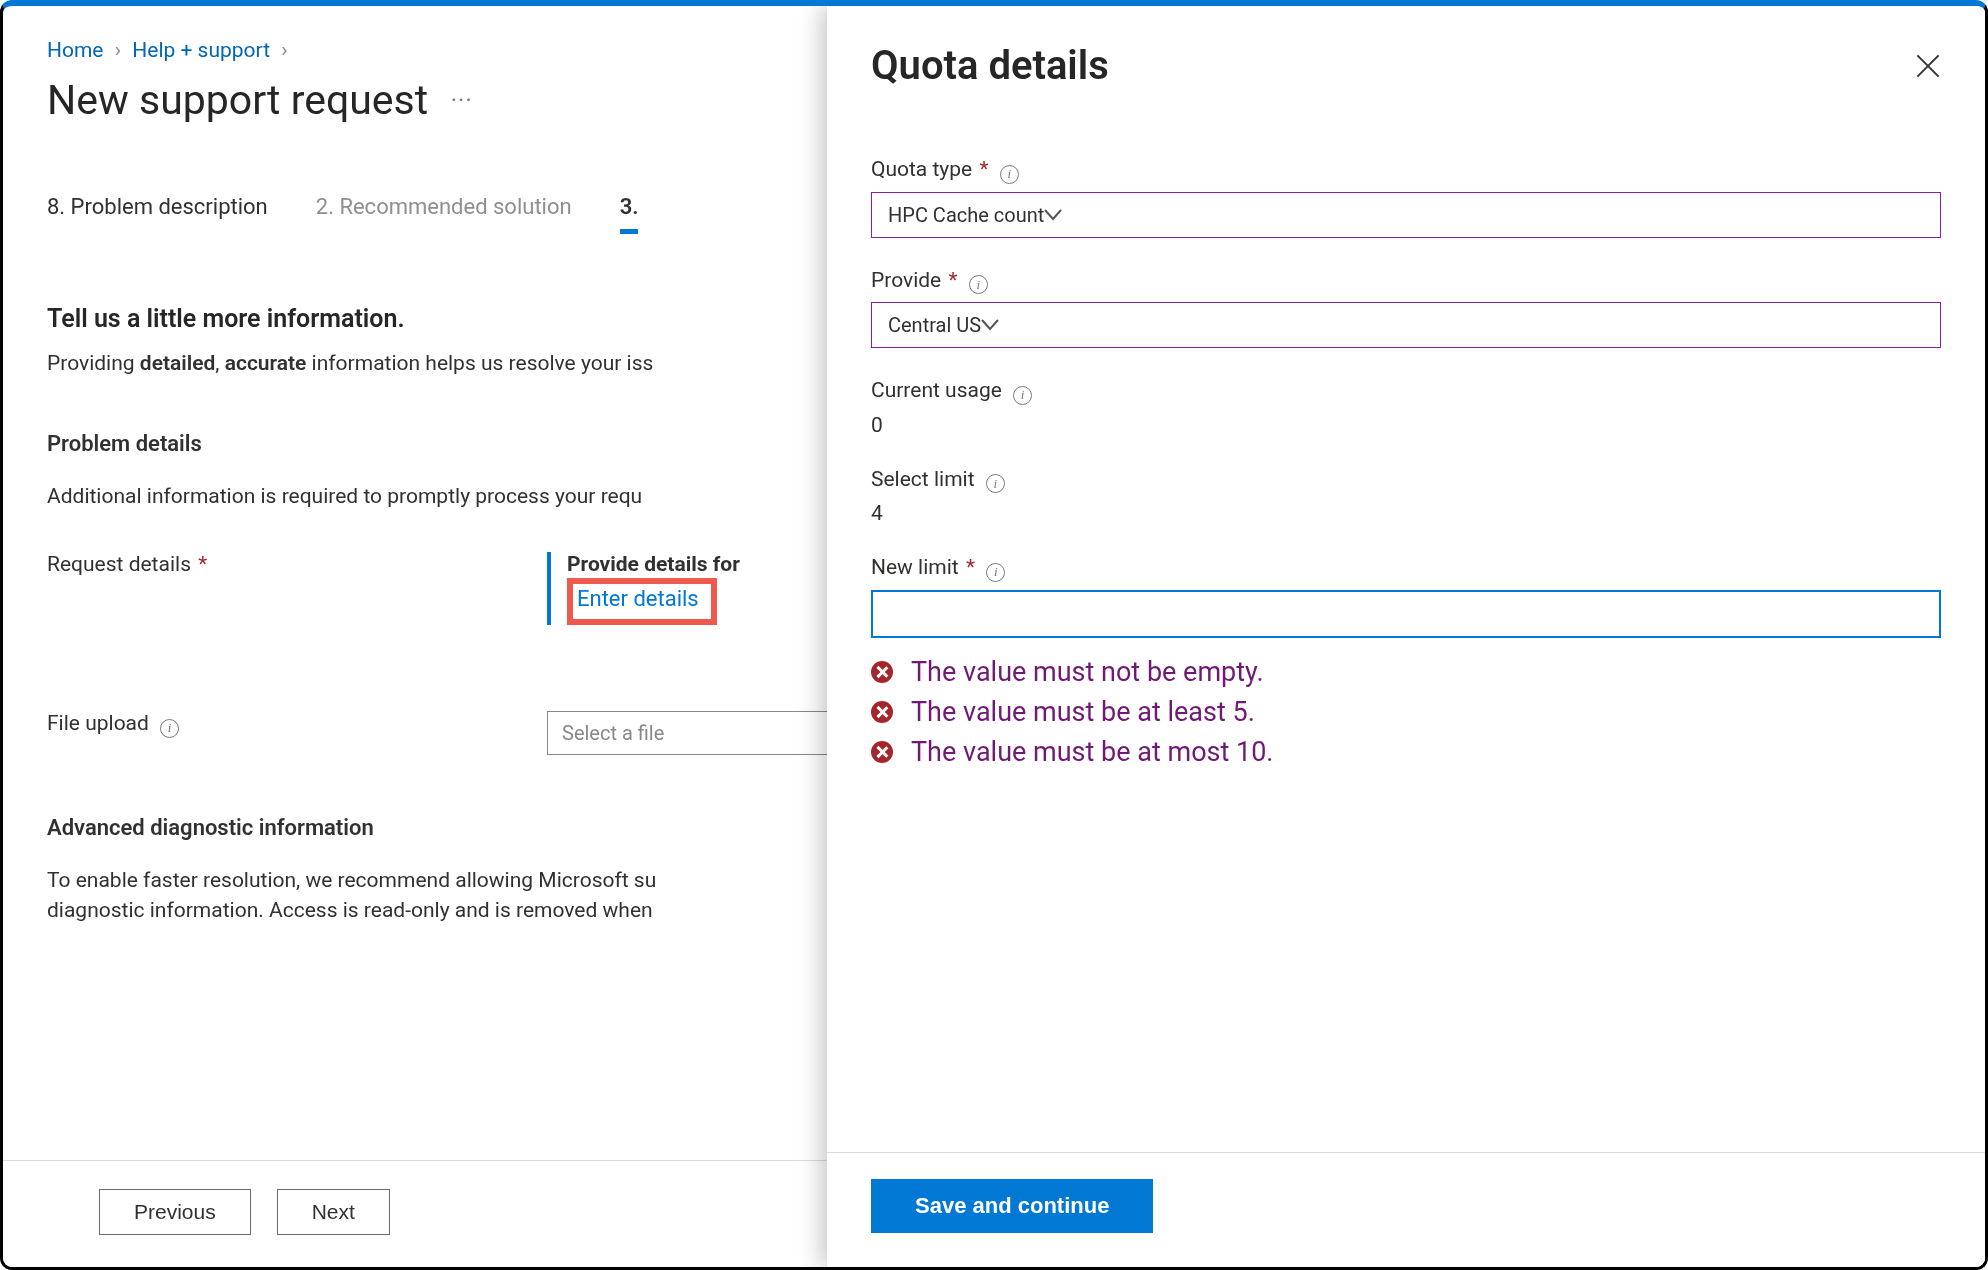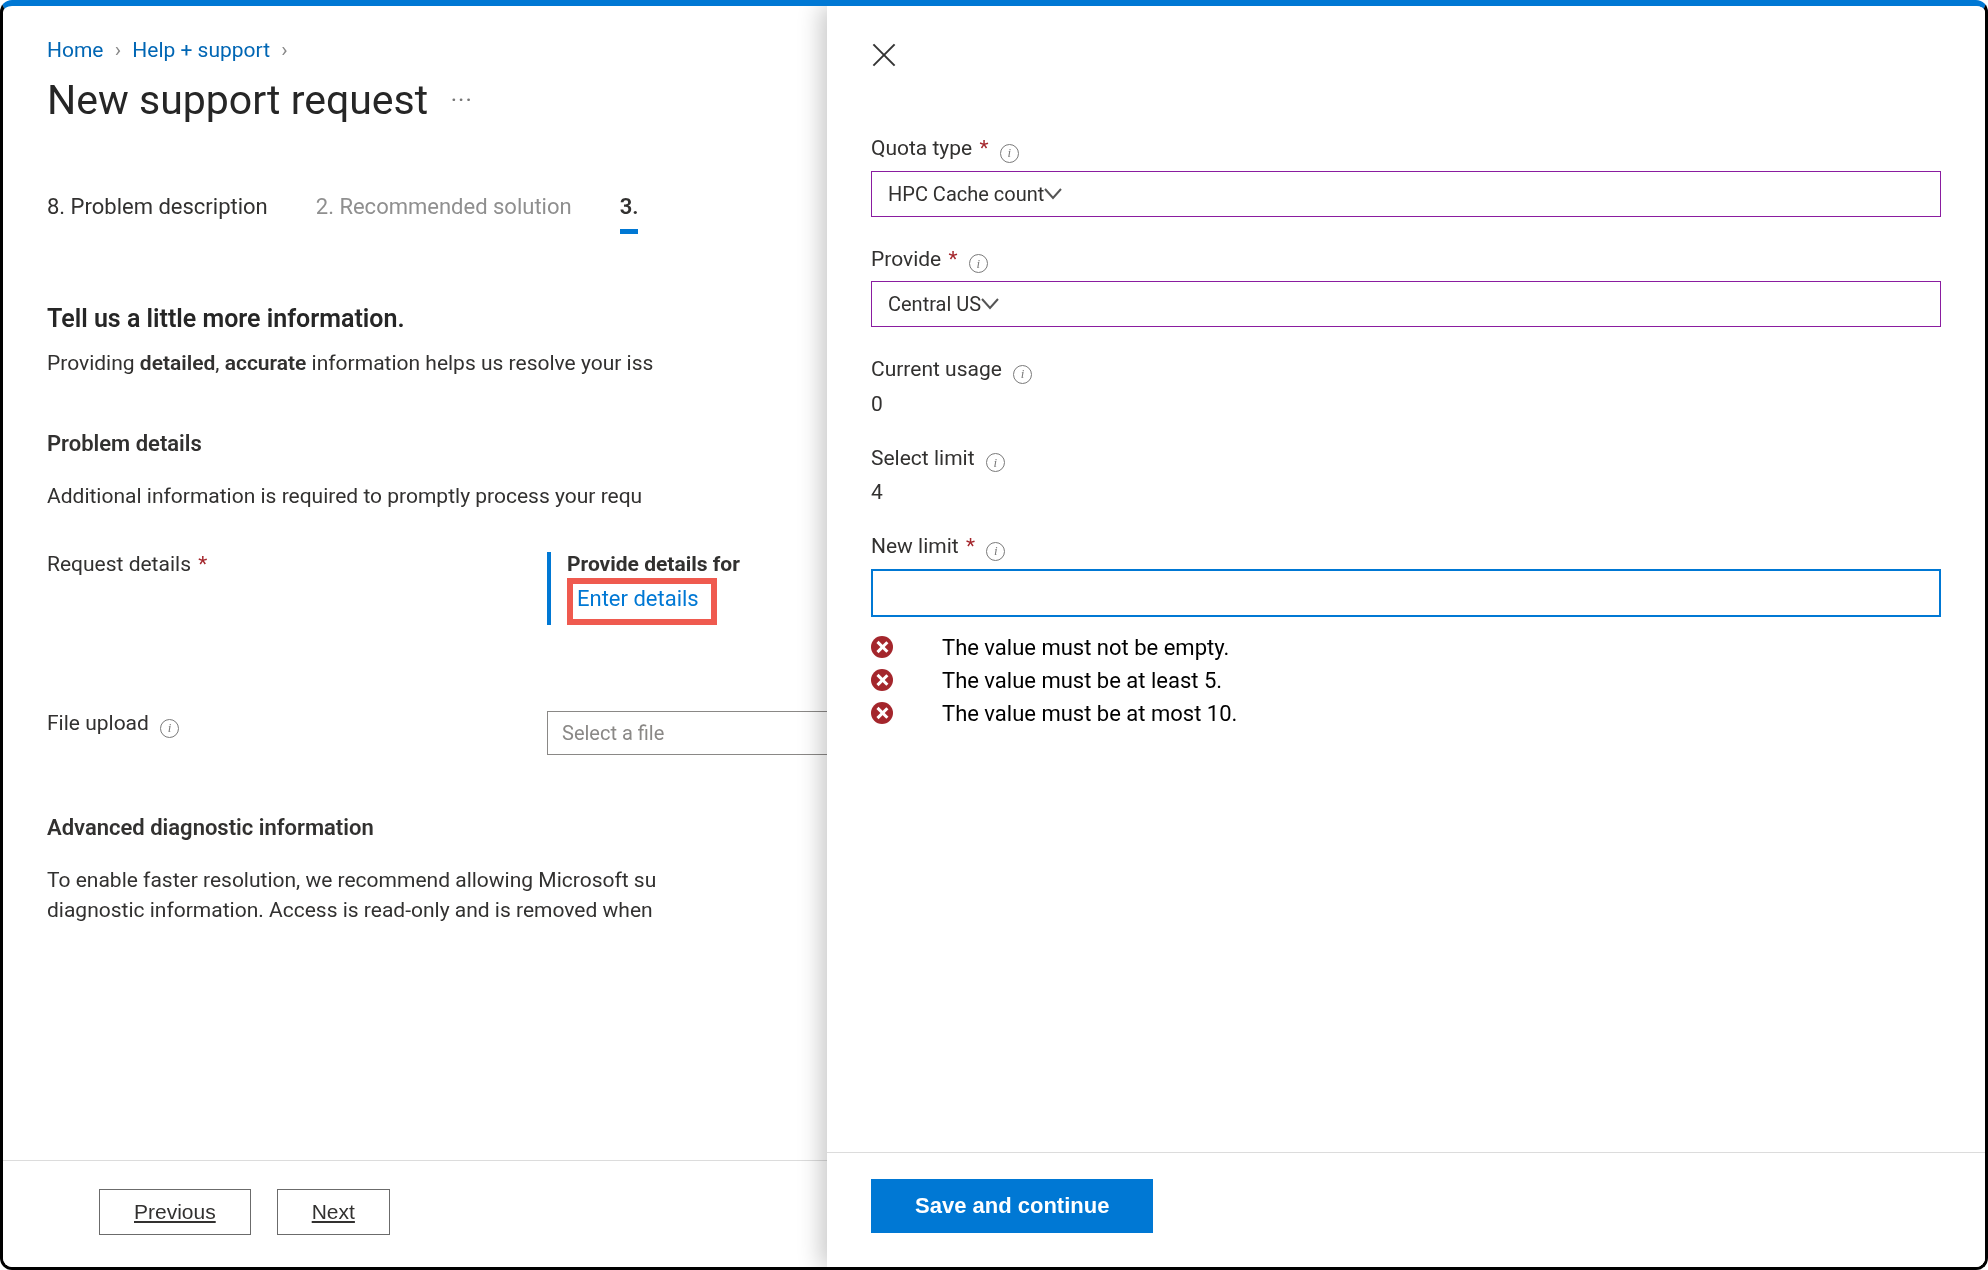"Quota details" div.flyout-title { html: none -> <div>Quota details</div> }
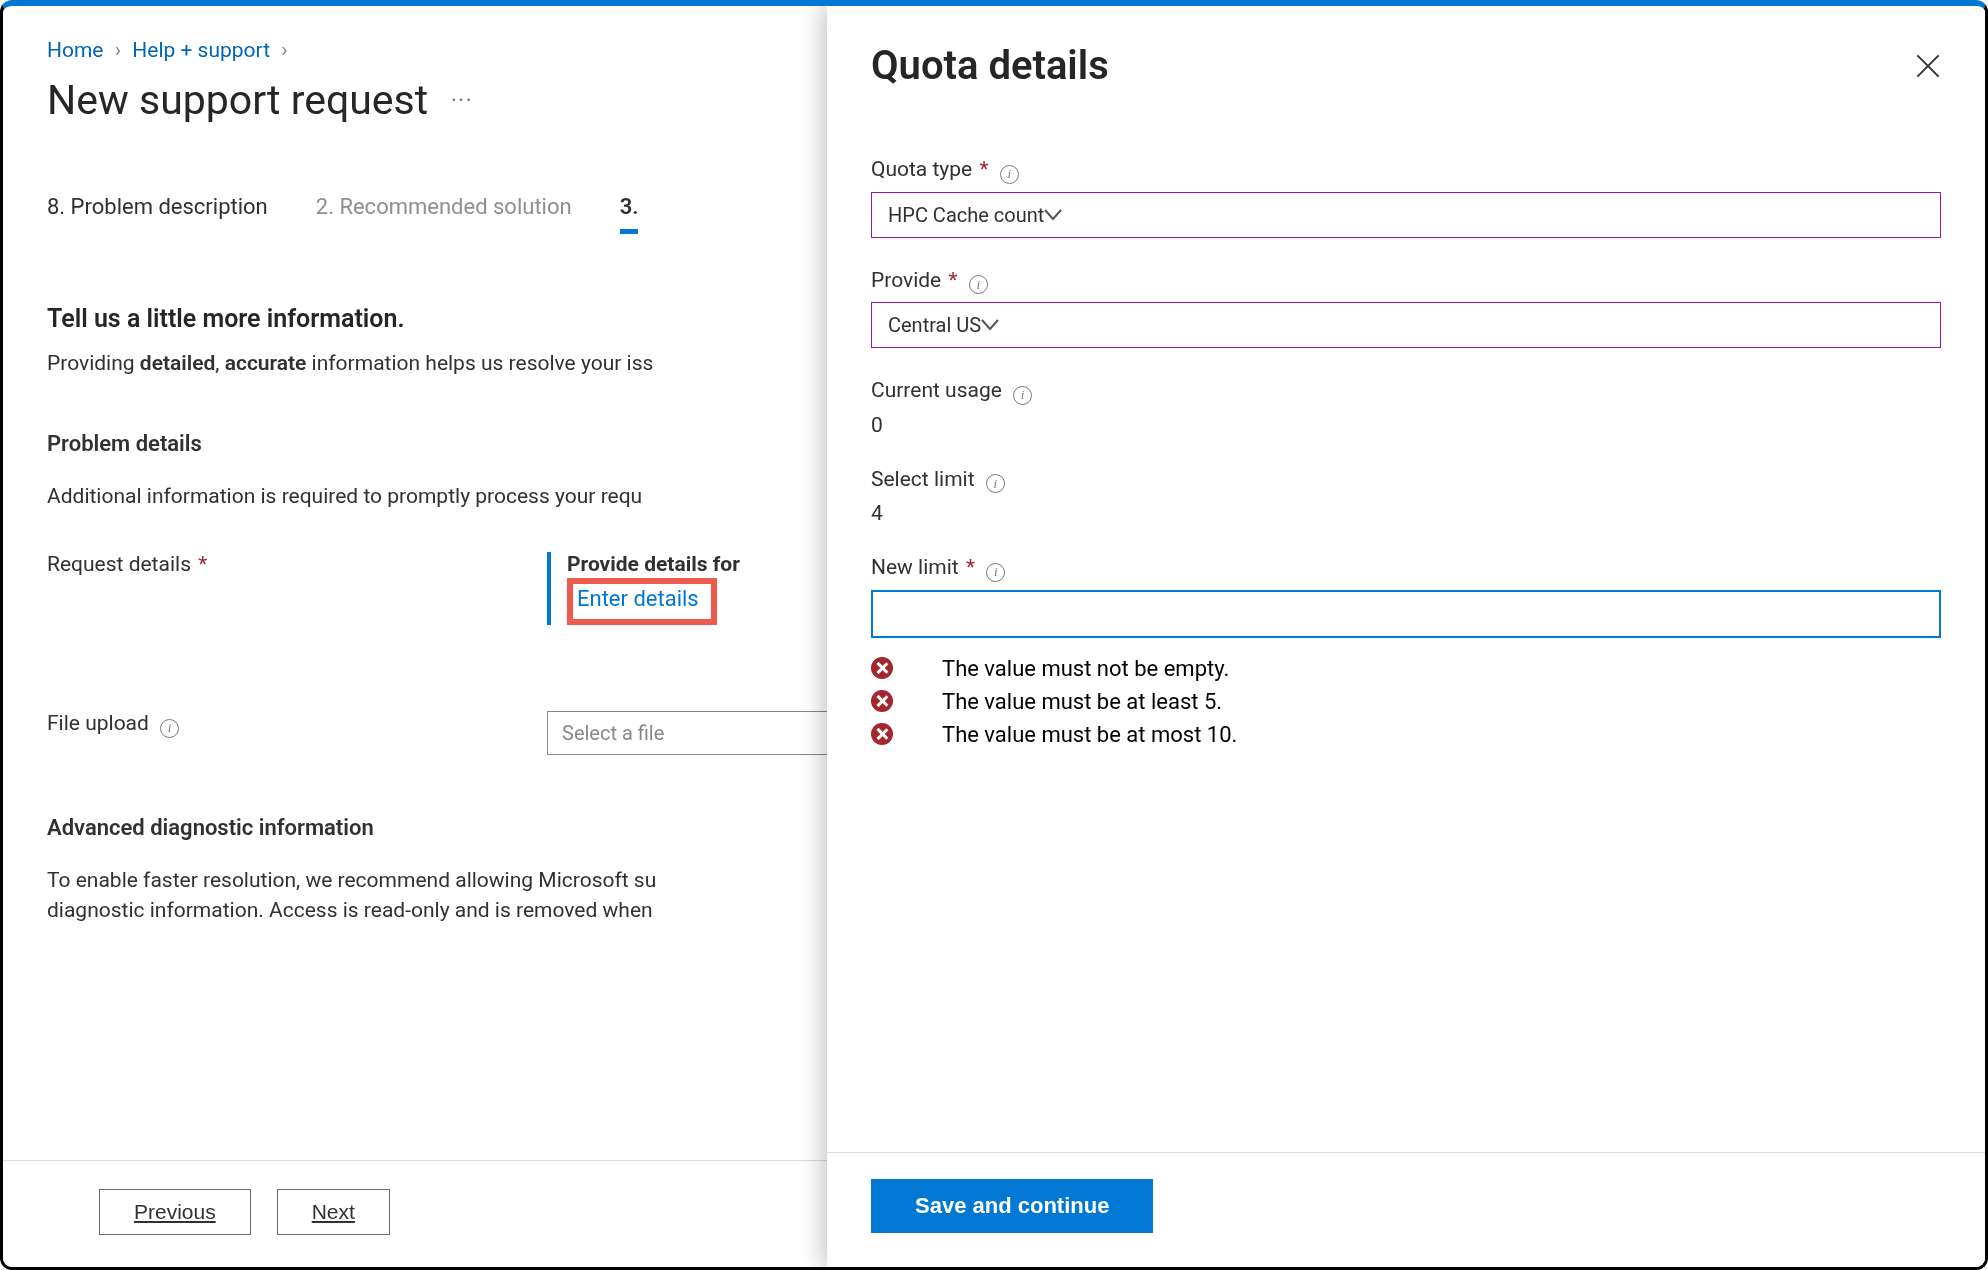"The value must not be" .error-row { color: #000000 -> #701a75; font-size: 22px -> 27px; gap: 31px -> none }
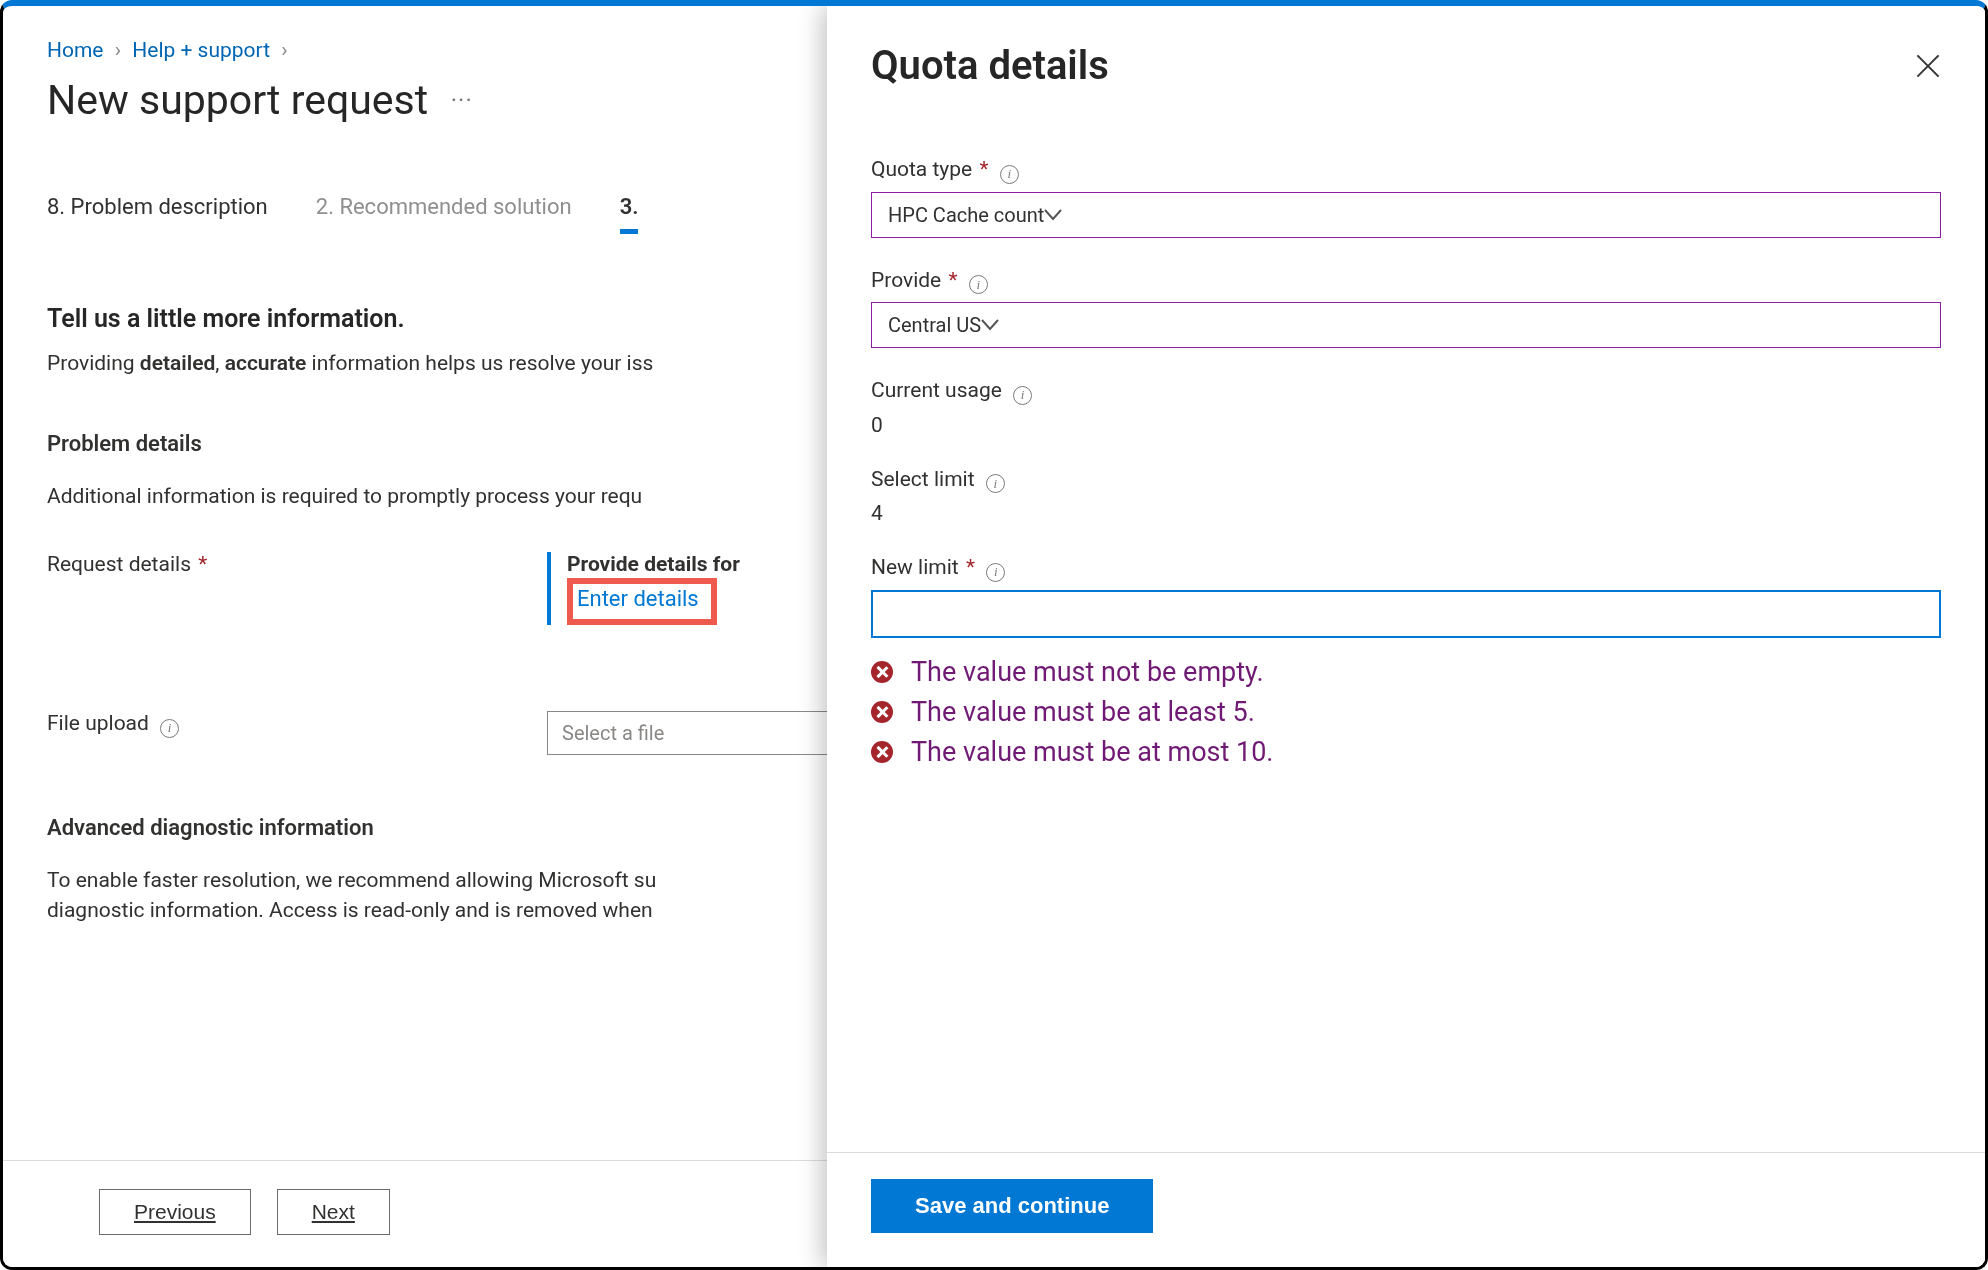"Previous" .btn-secondary { text-decoration: underline -> none }
